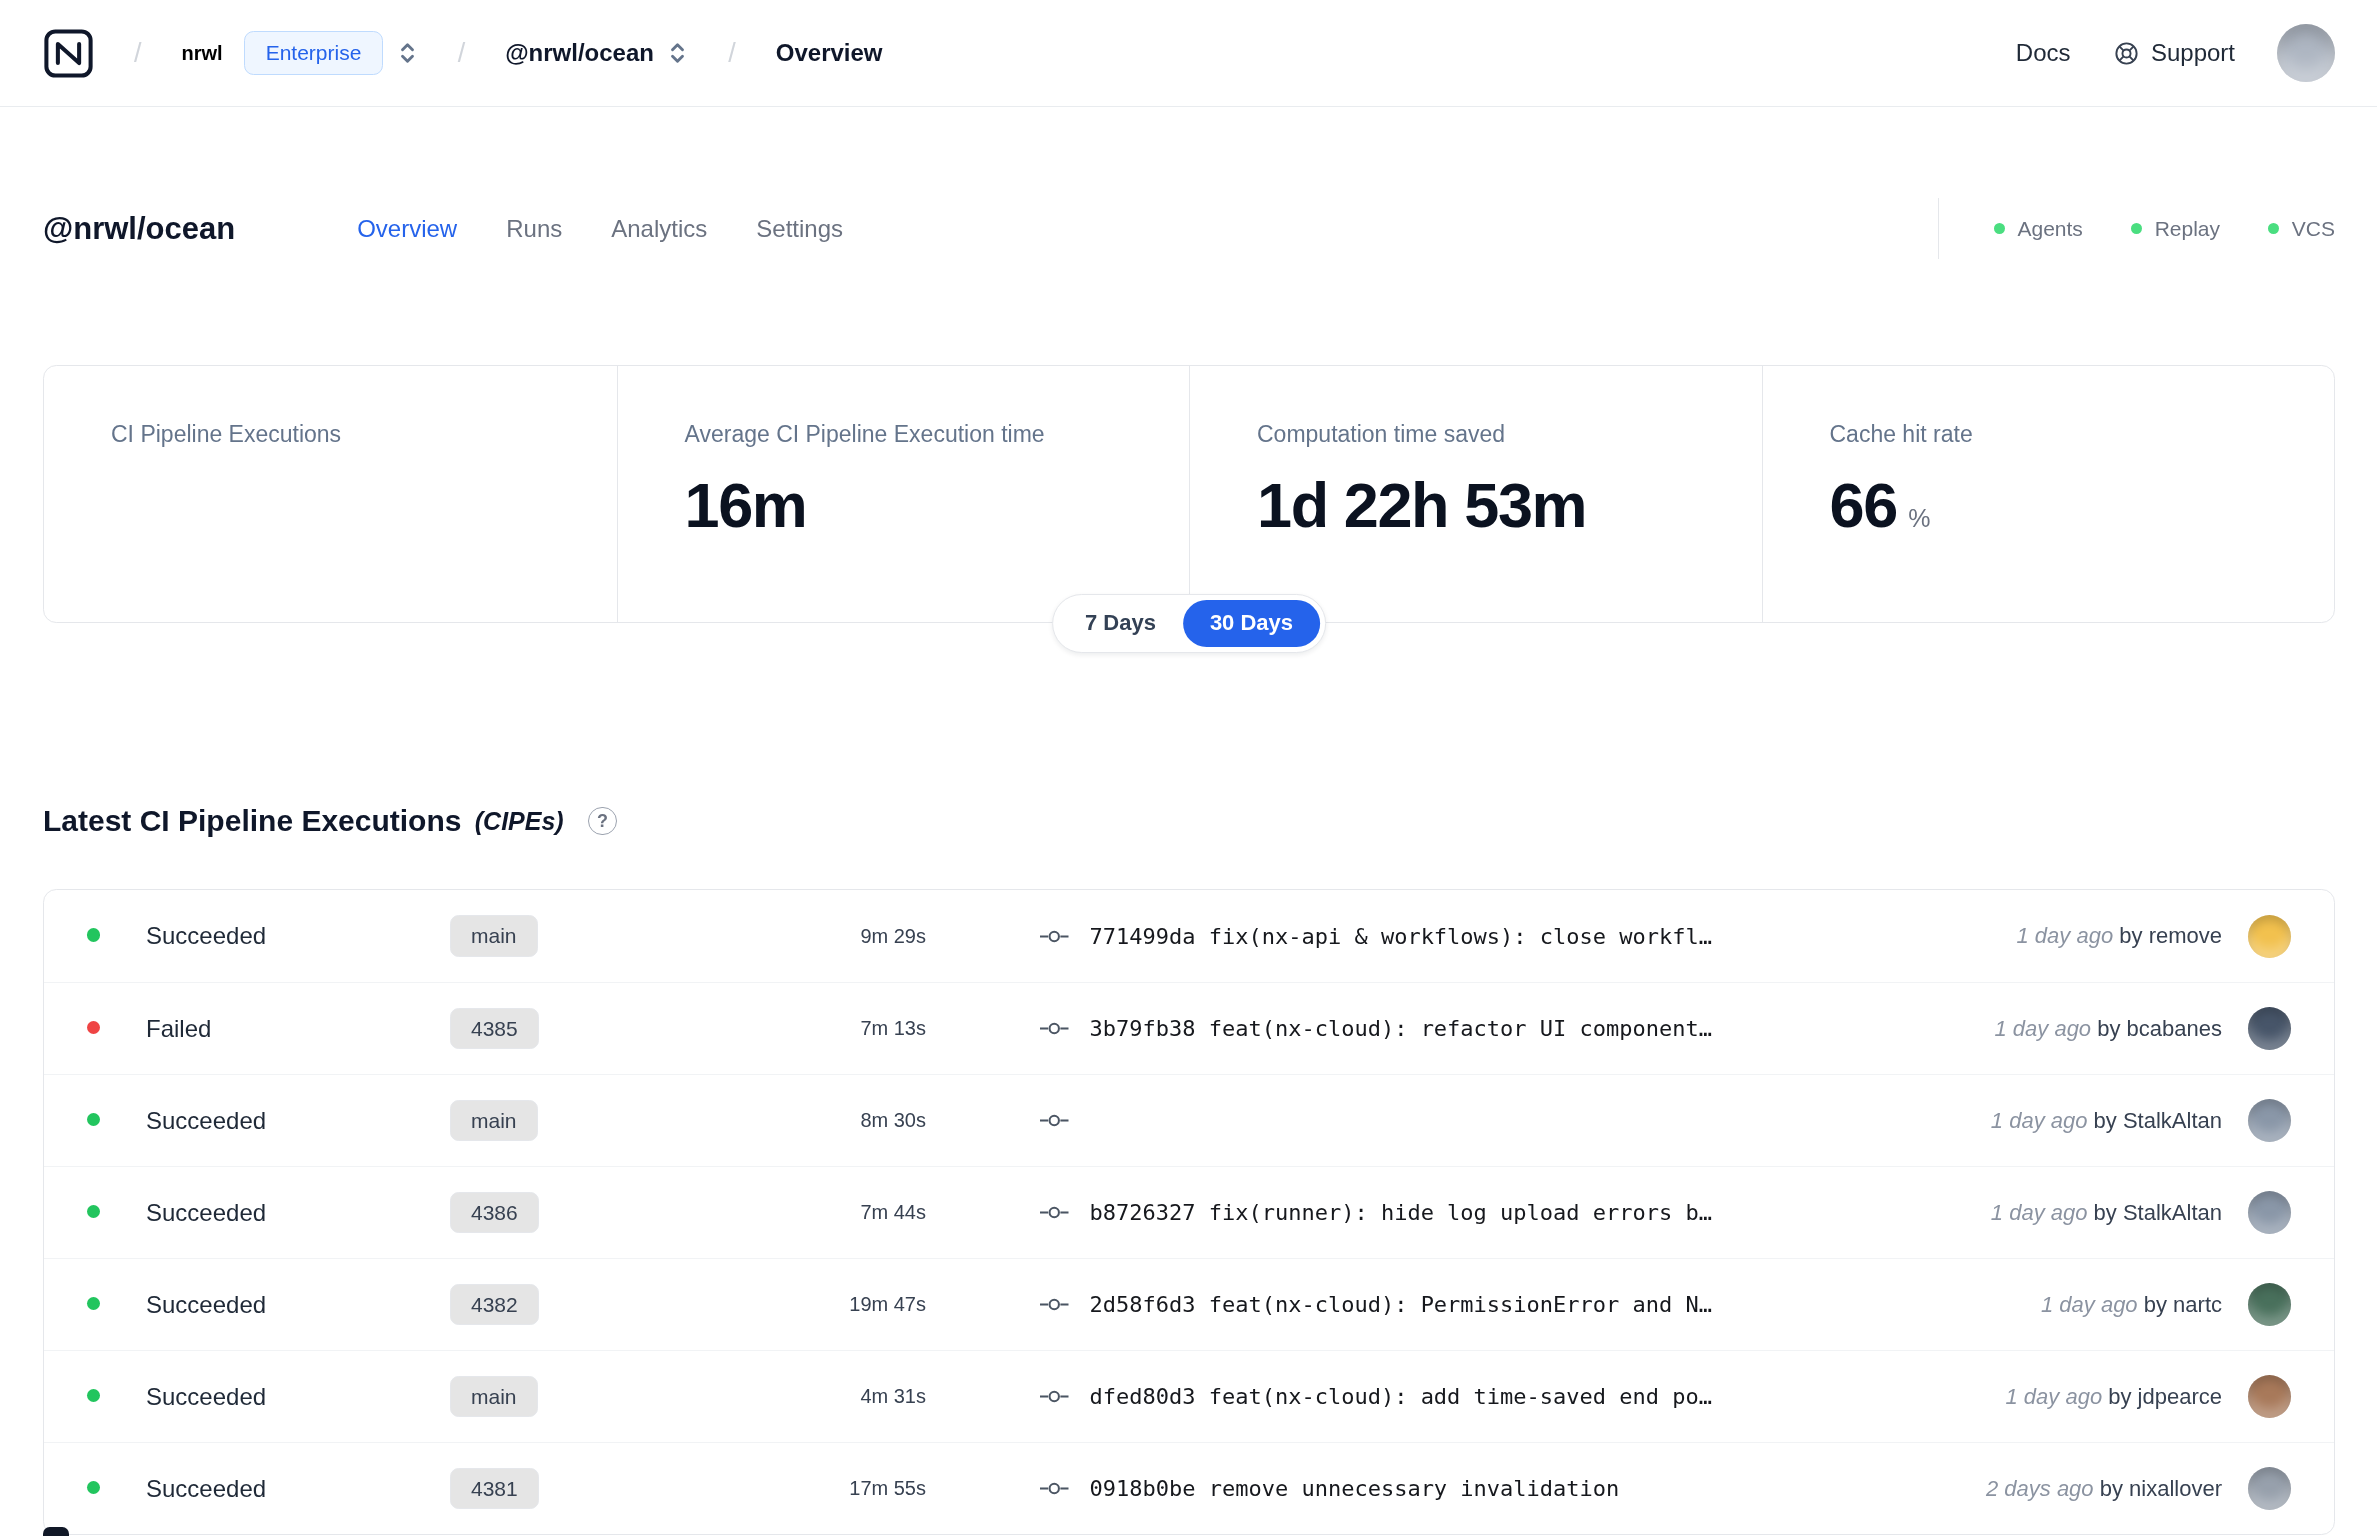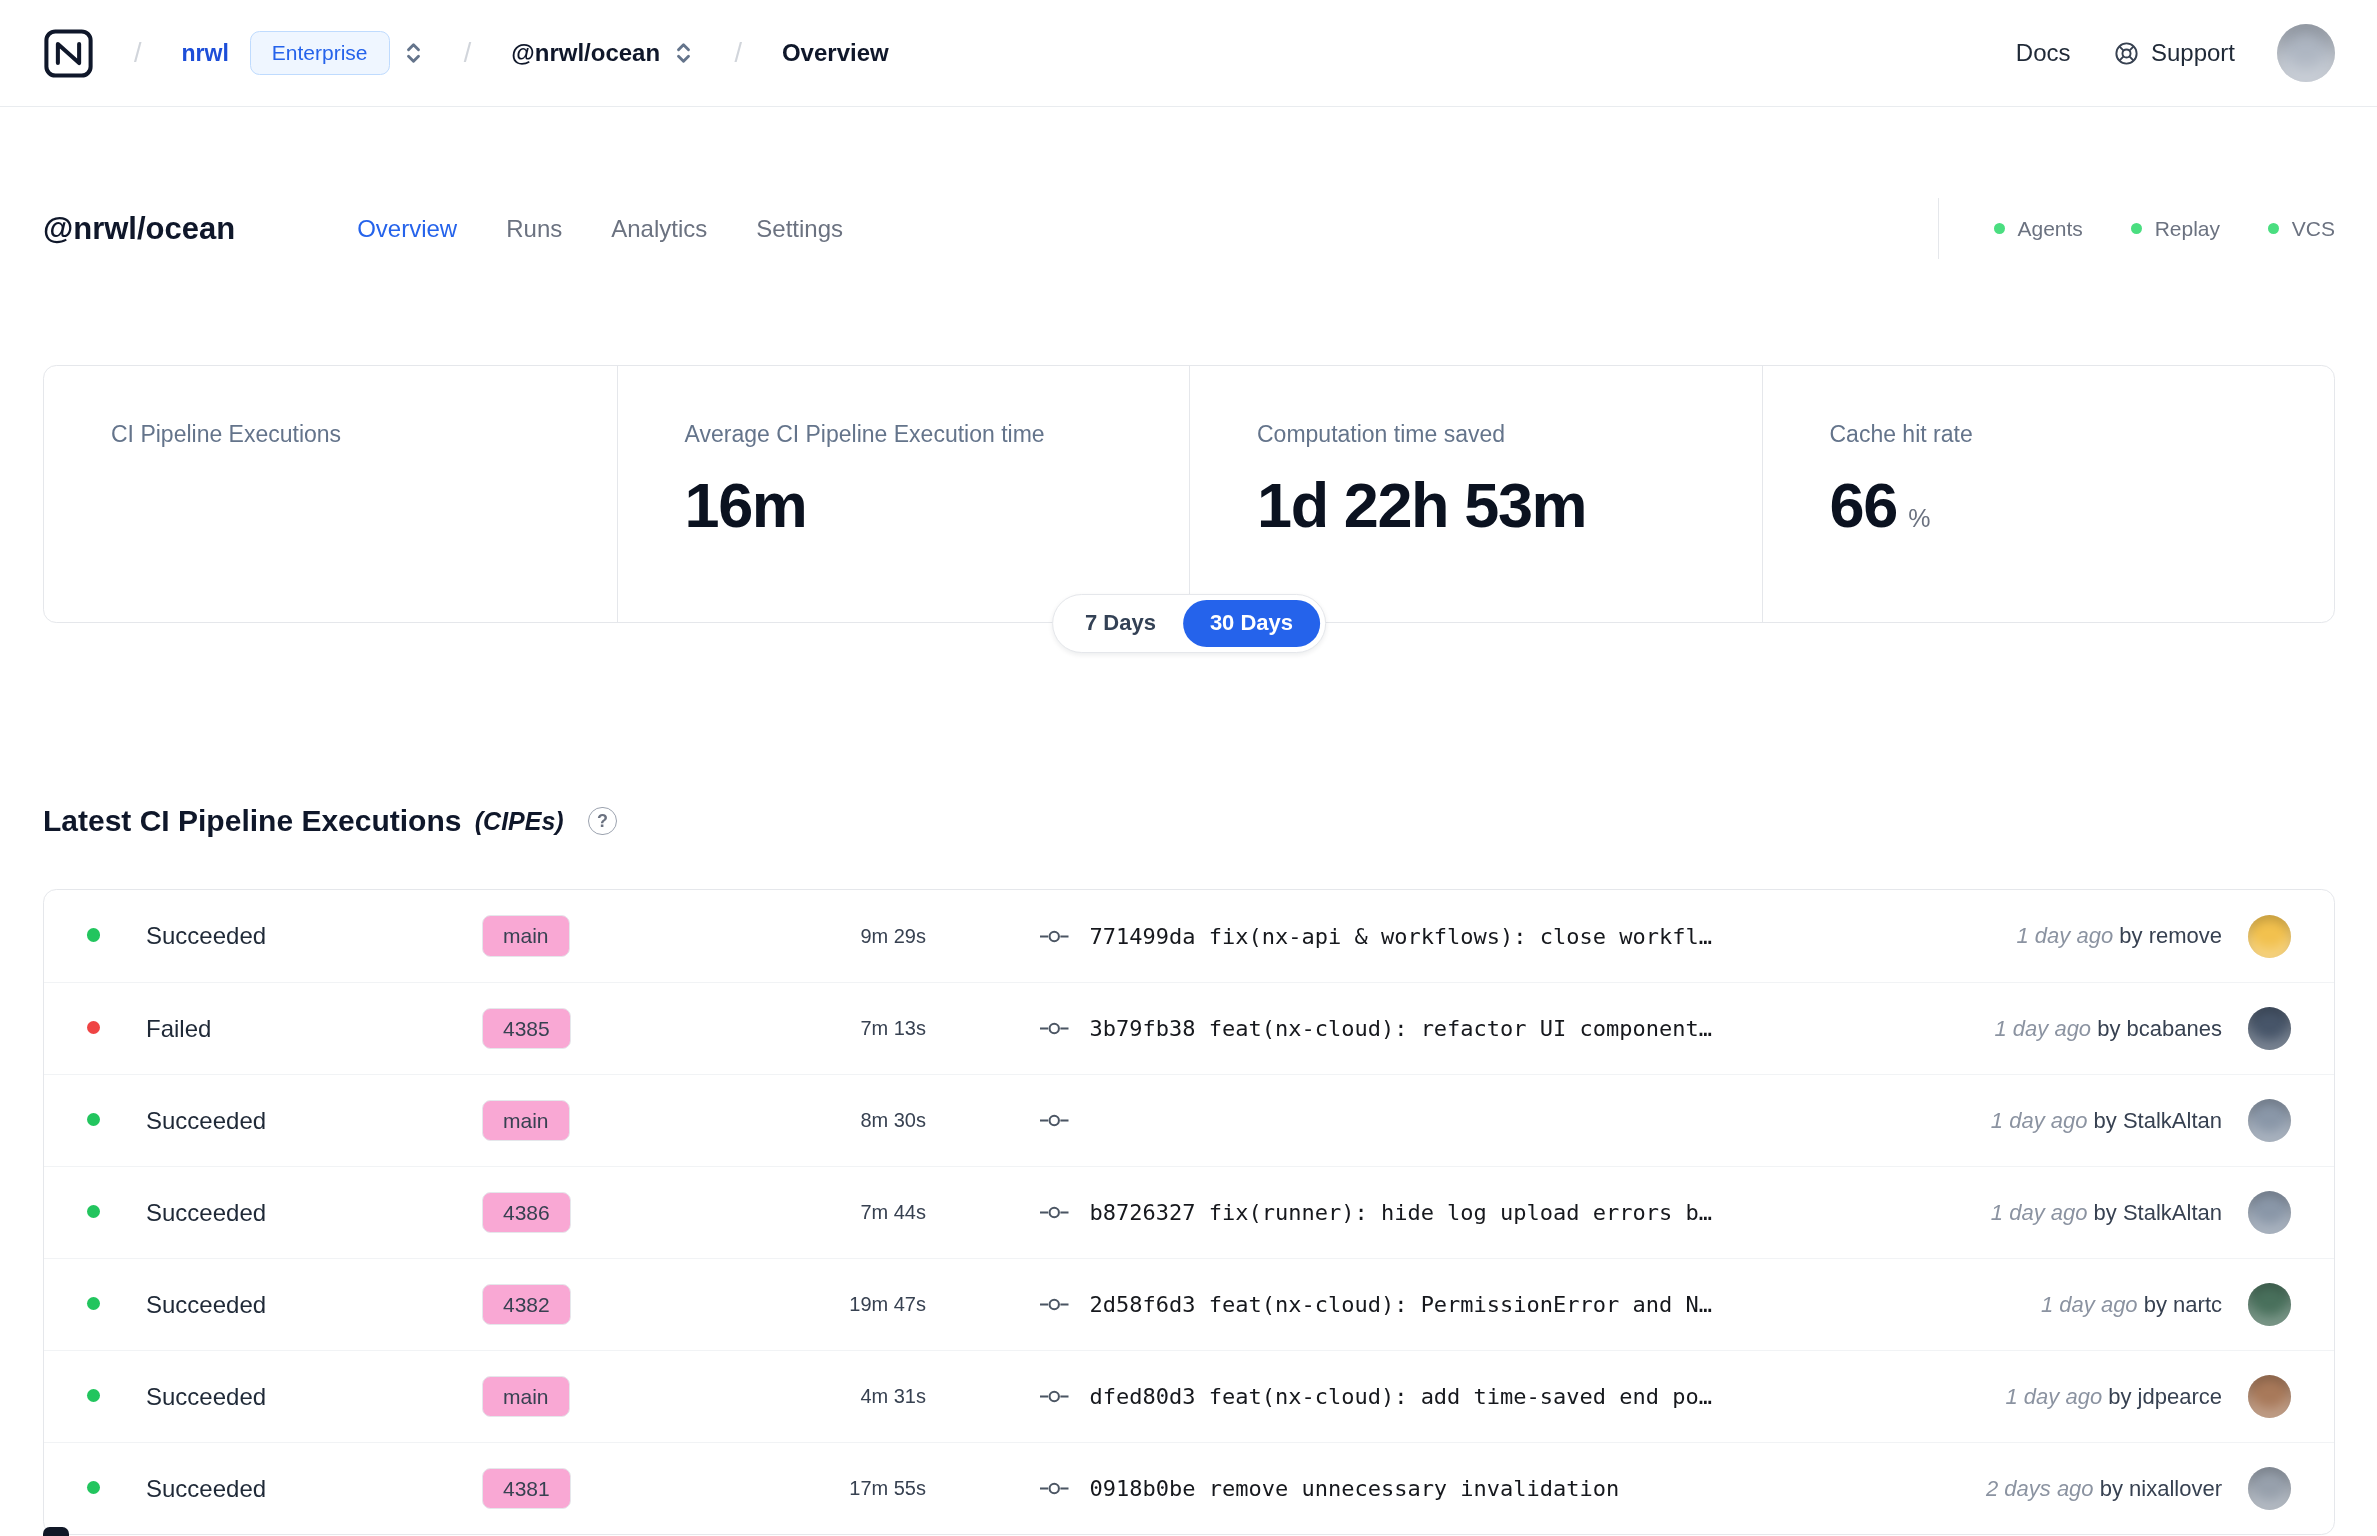"nrwl" .bc-org { color: #1d4ed8 -> #000000; font-size: 23px -> 20px }
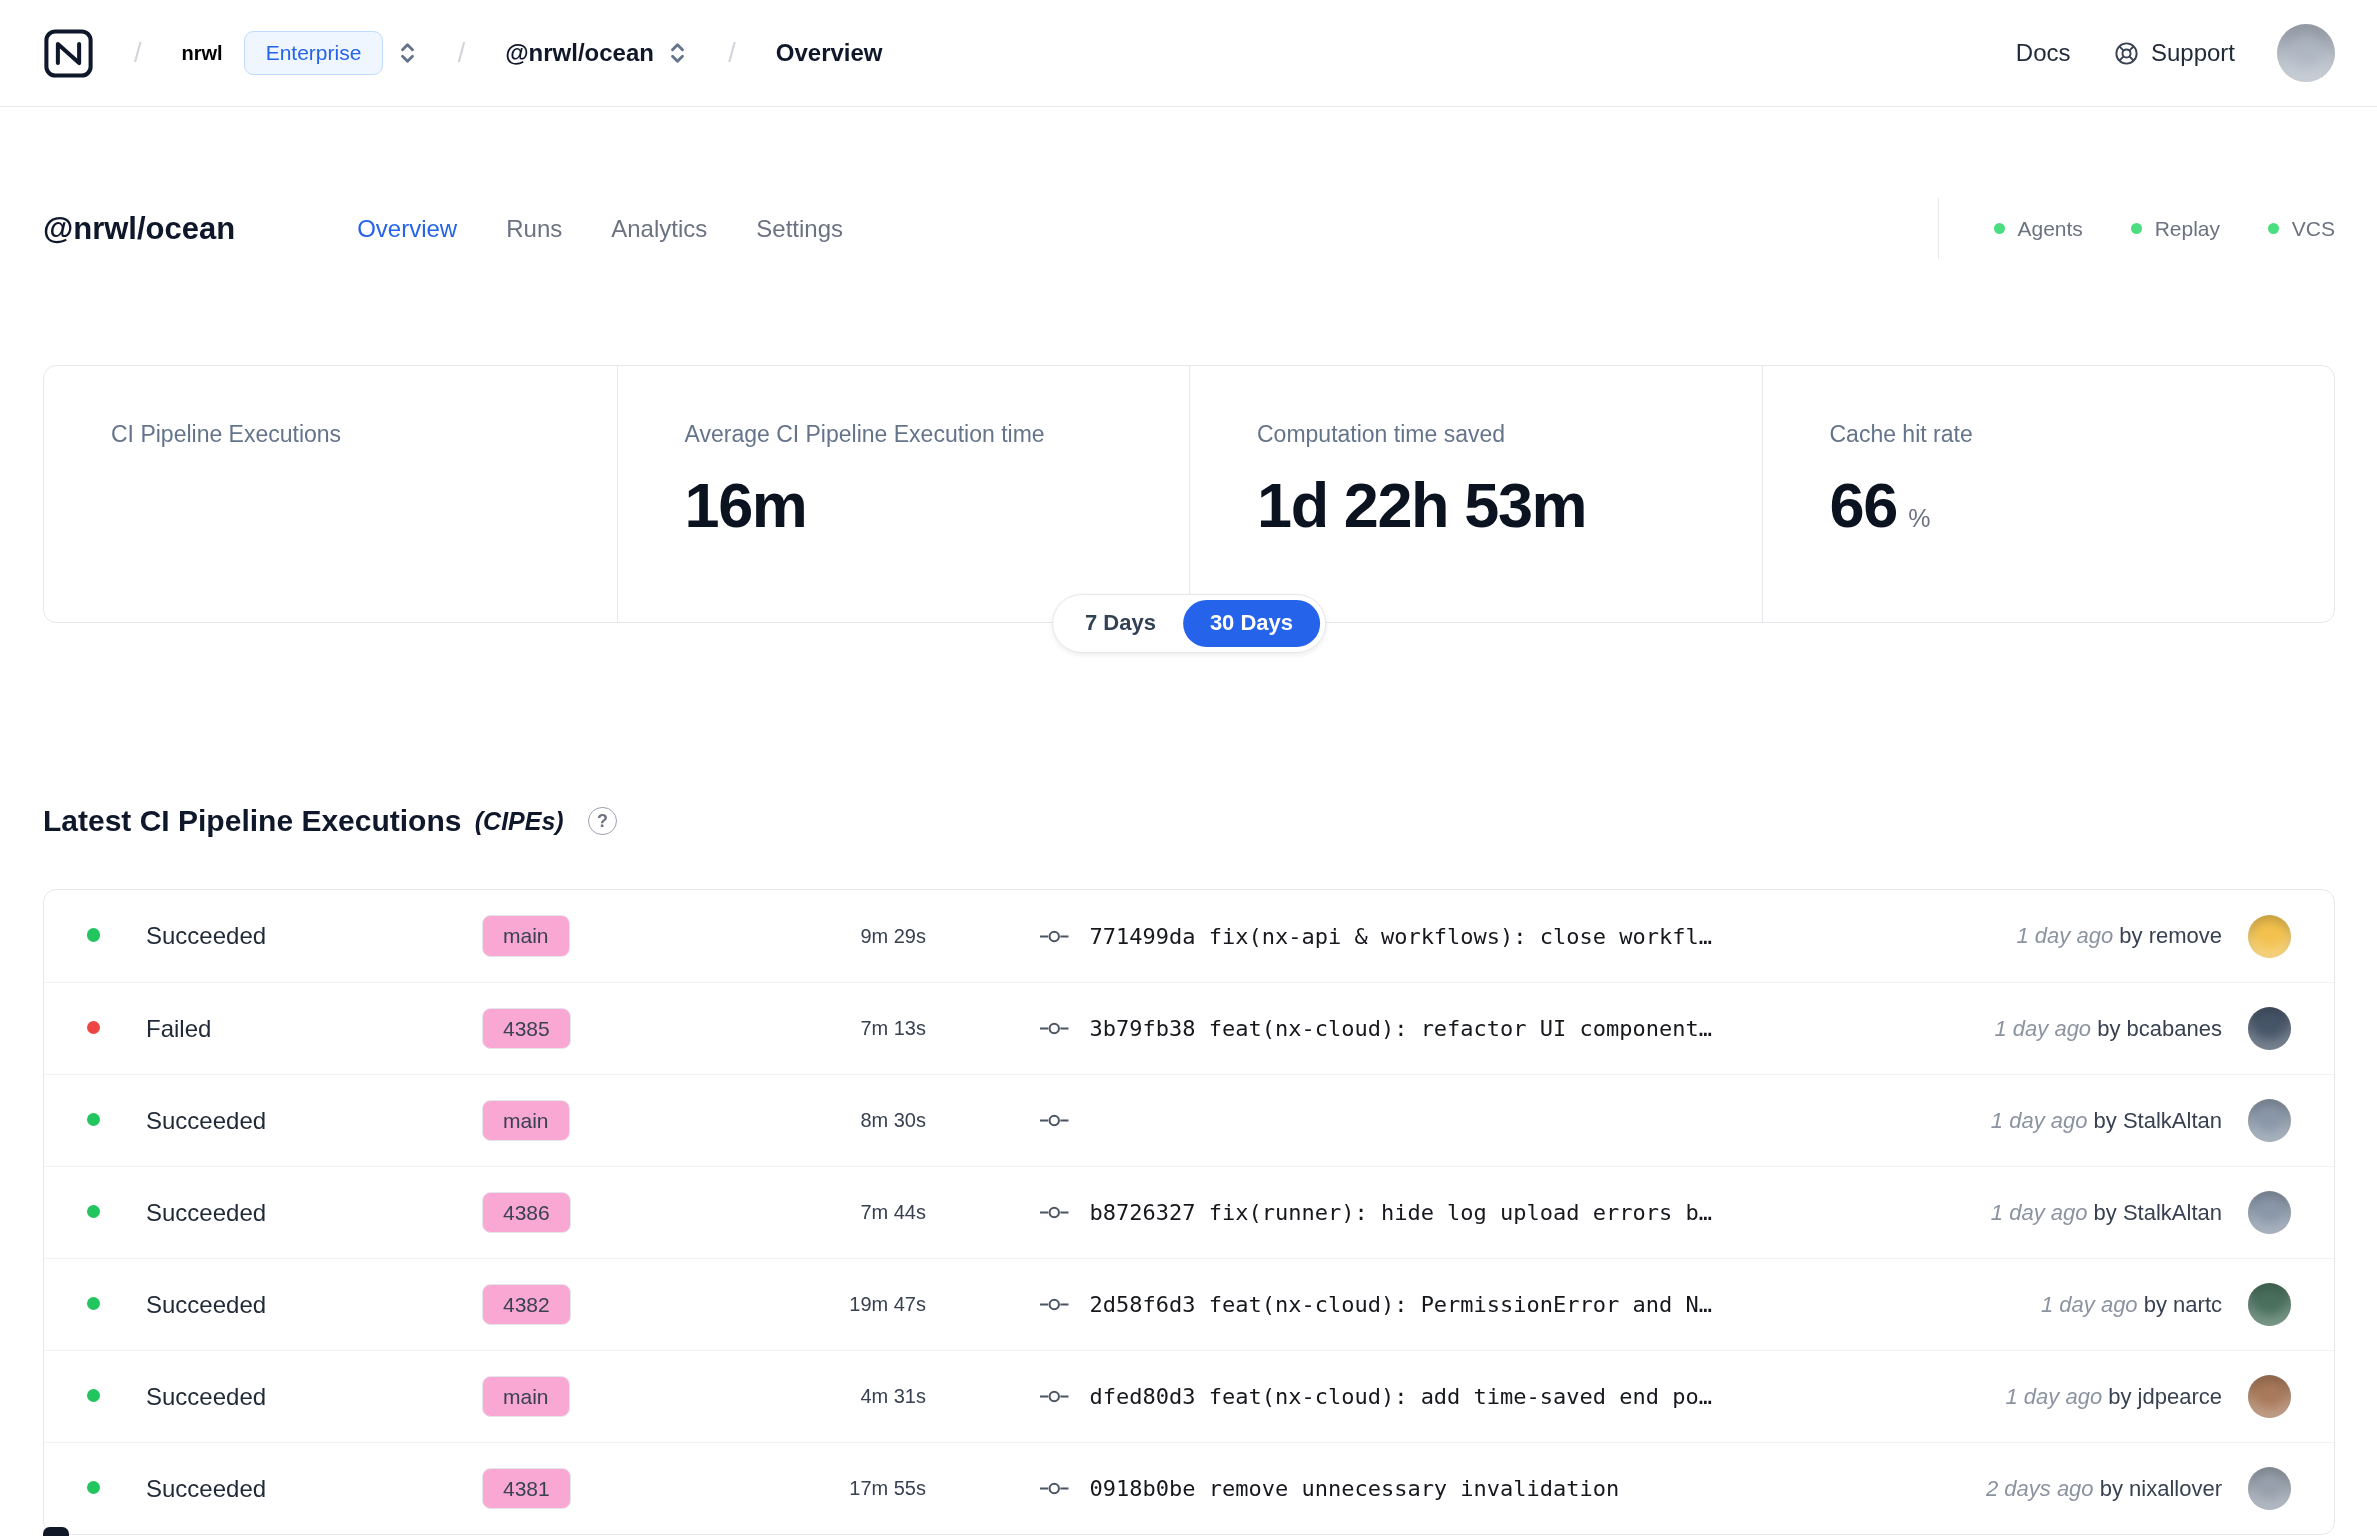"main" .branch-badge { background: #f9a8d4 -> #e5e5e5; margin-left: 32px -> none }
